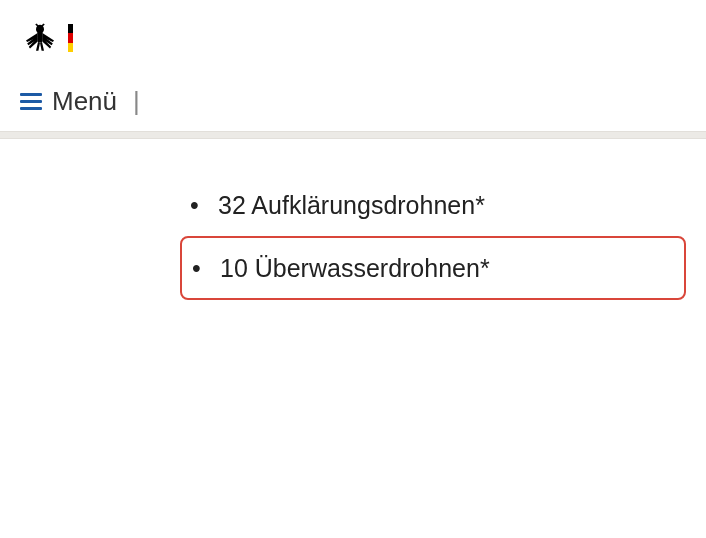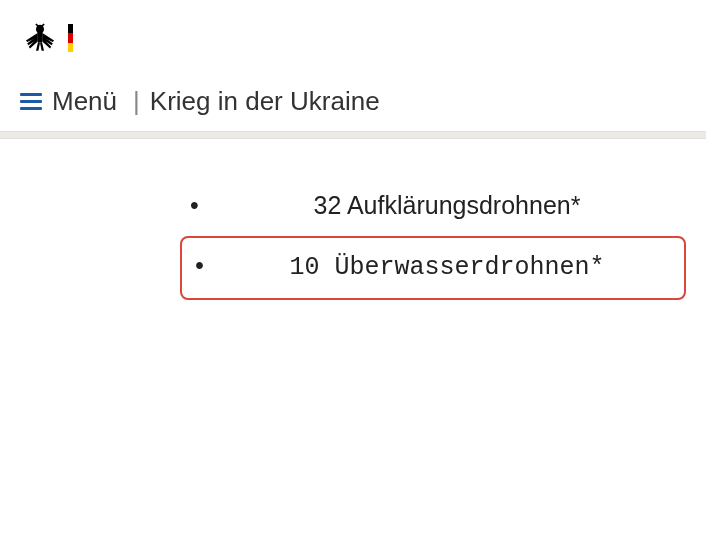"Krieg in der Ukraine" span.breadcrumb-title { html: <span>Krieg in der Ukraine</span> -> none }
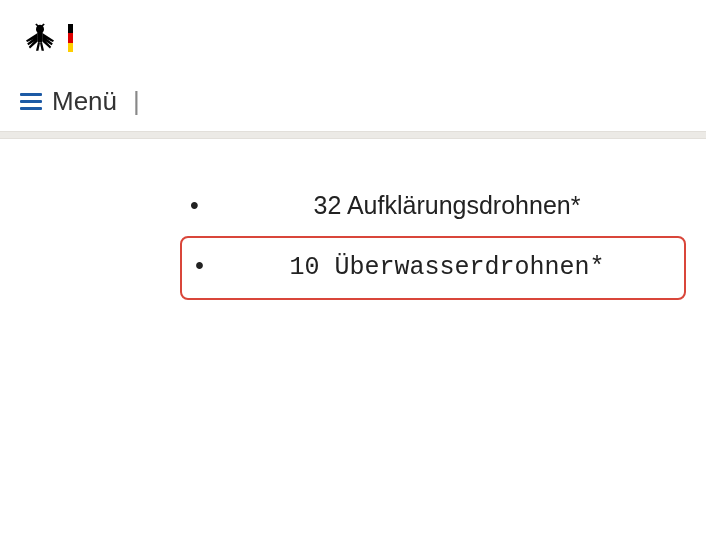"32 Aufklärungsdrohnen*" ul.items li { text-align: center -> none }
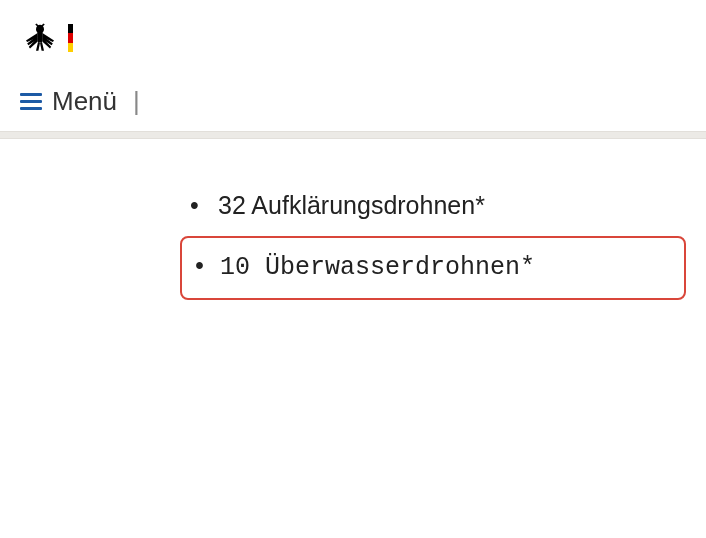"10 Überwasserdrohnen*" ul.items li.highlighted { font-family: Liberation Mono, monospace -> none }
